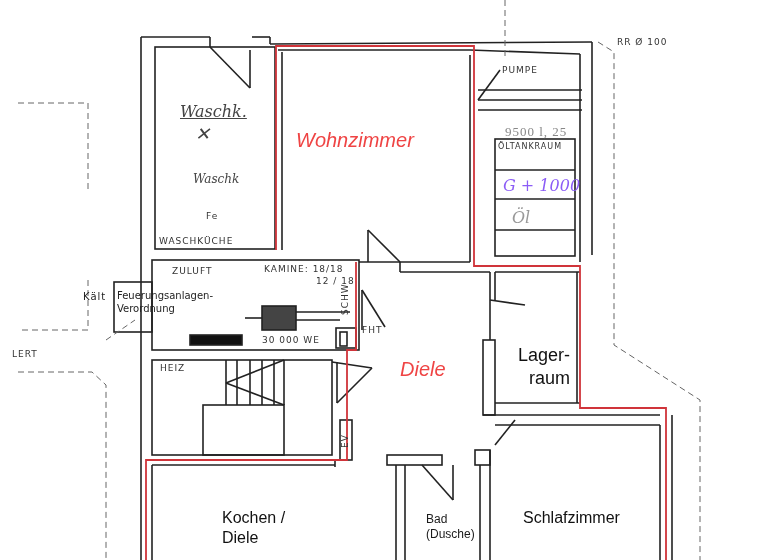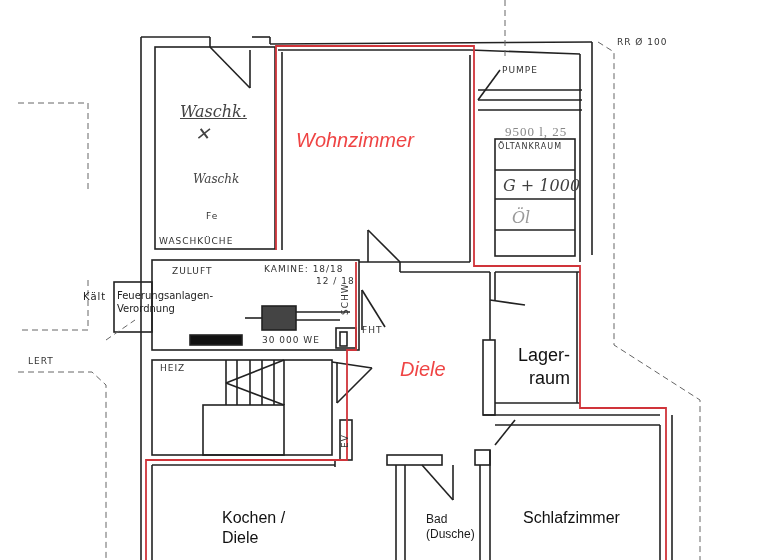"G + 1000" div.lbl { color: #404040 -> #8b5cf6 }
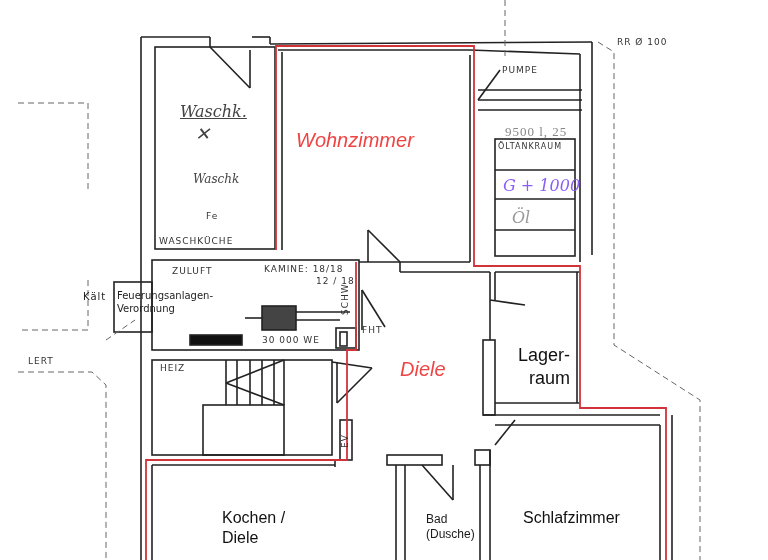"LERT" div.lbl { left: 28px -> 12px; margin-top: 7px -> none }
